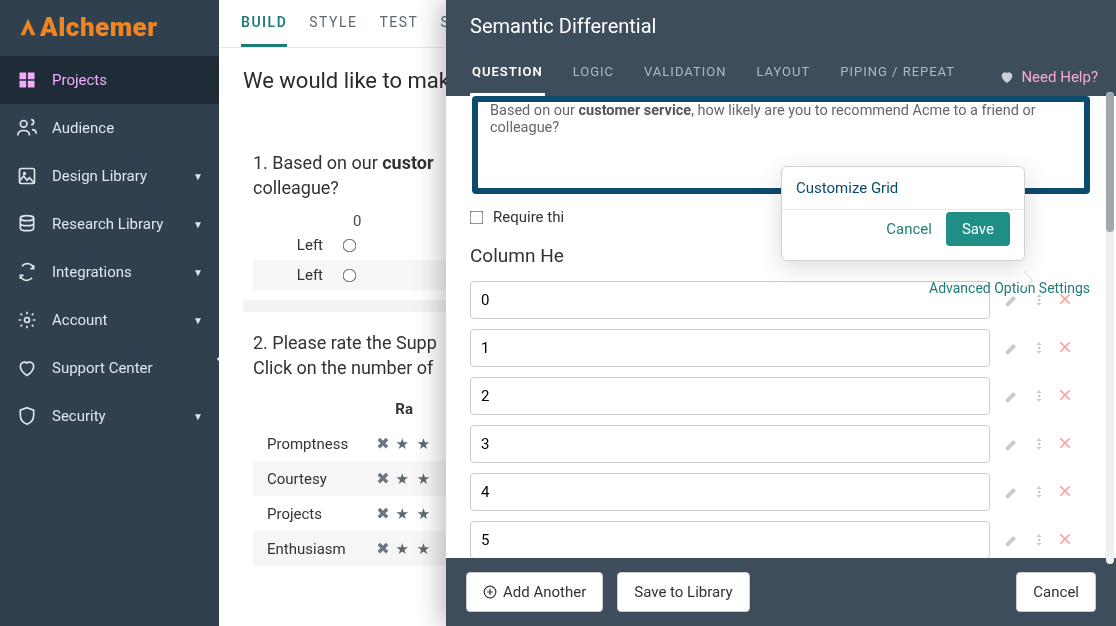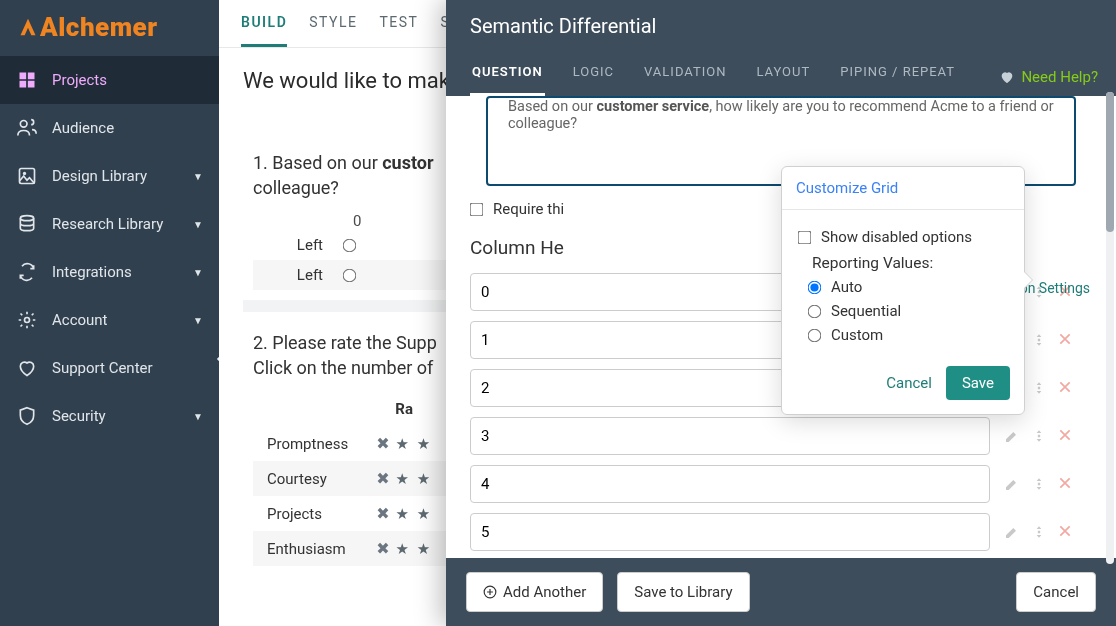"Need Help?" .need-help { color: #84cc16 -> #f9a8d4 }
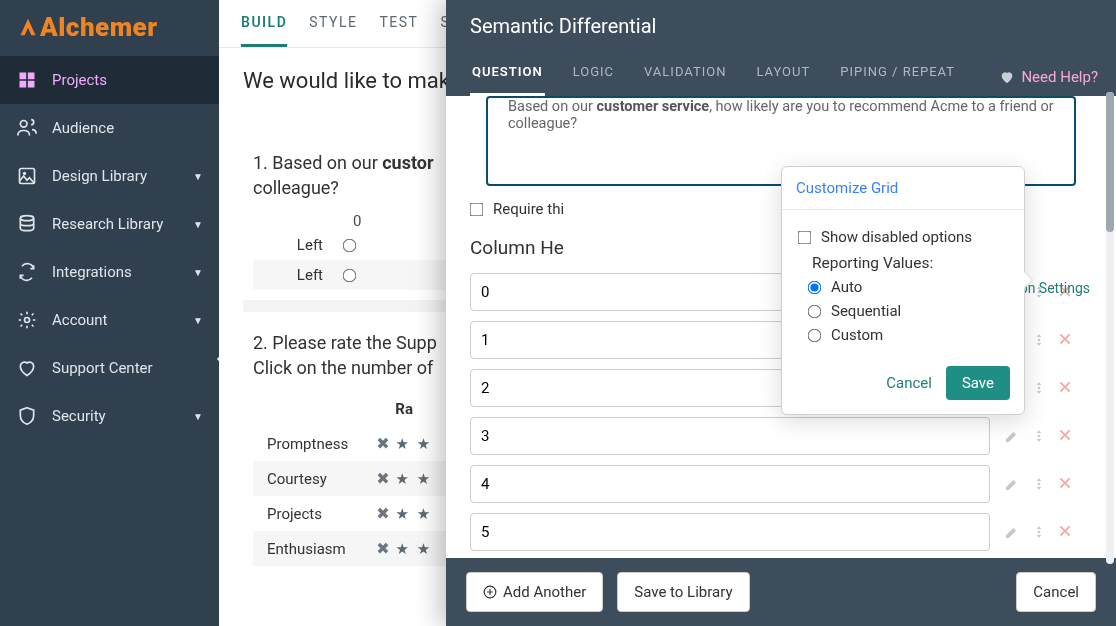"Based on our customer service," .question-preview { border: 2px solid #0c4a6e -> 6px solid #0c4a6e; margin: 0px 16px 14px -> 0px 2px 14px; padding: 0 20px 52px -> 0 12px 52px }
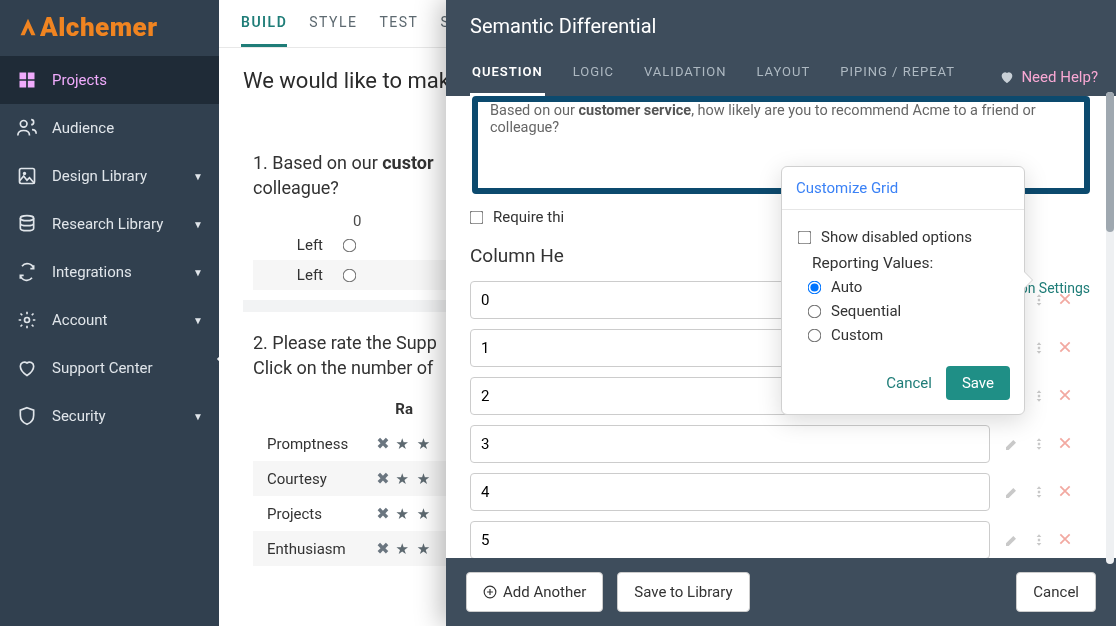"Customize Grid" .pop-h { color: #3b82f6 -> #0c4a6e }
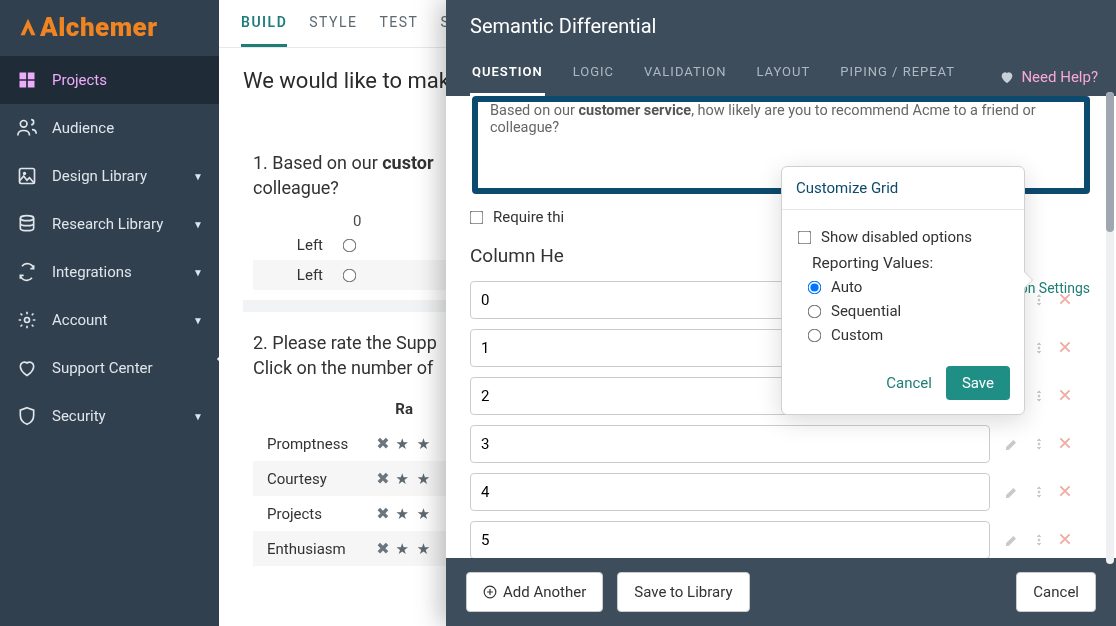"Show disabled options" div.pop-b { html: <div> <label> <input> <span>Show disabled options</span> </label> <div>Reporting Values:</div> <div> <label> <input> <span>Auto</span> </label> <label> <input> <span>Sequential</span> </label> <label> <input> <span>Custom</span> </label> </div> </div> -> none }
